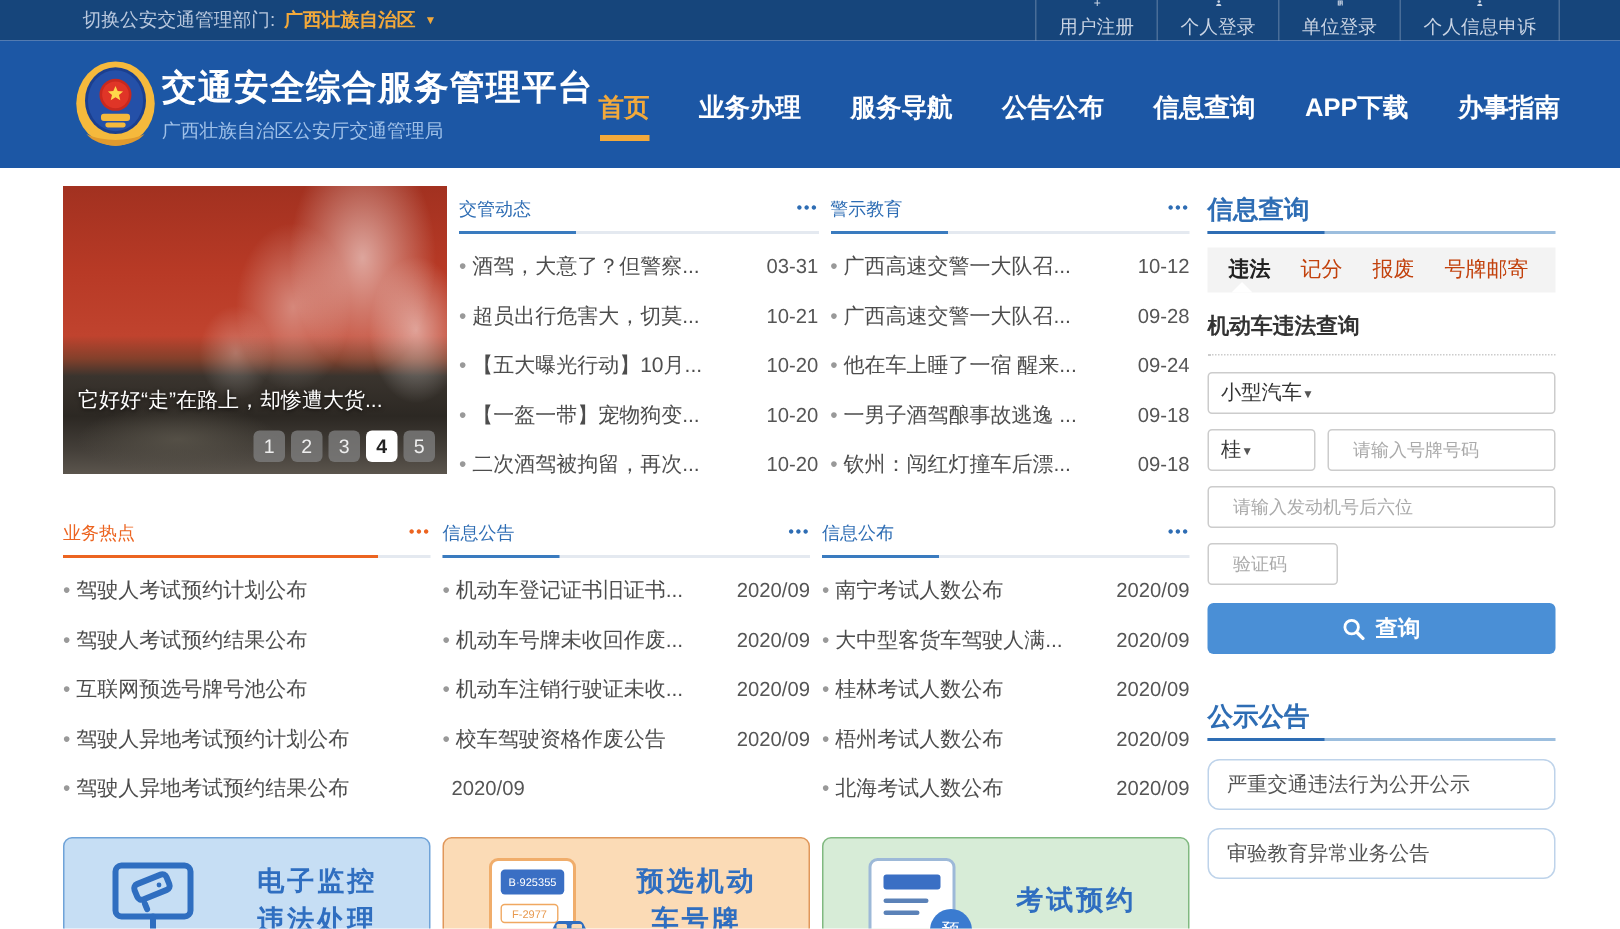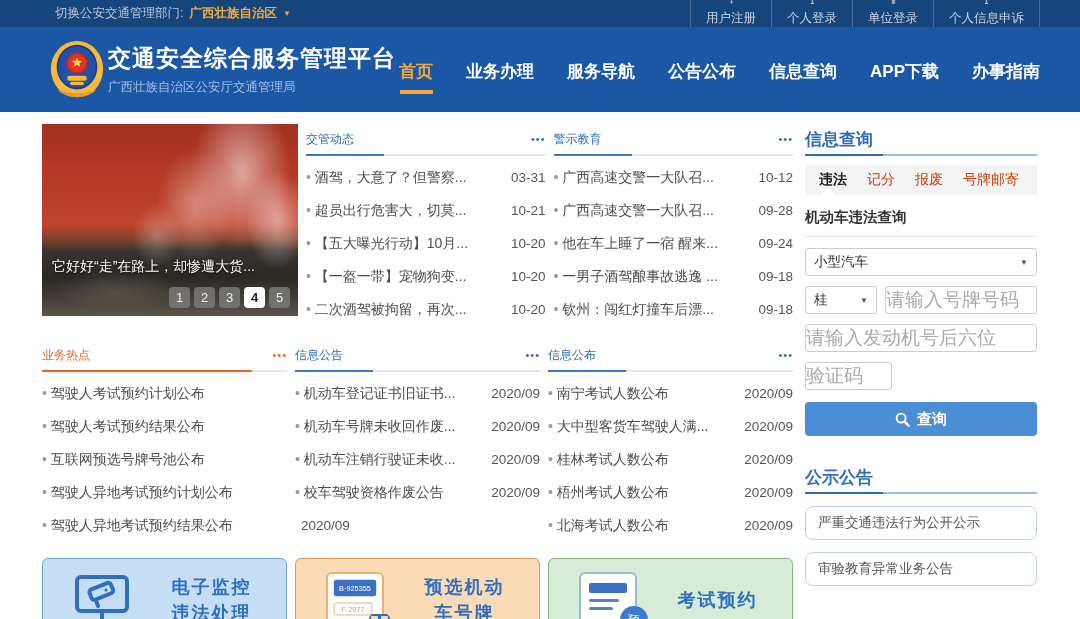"小型汽车" .sel { justify-content: space-between -> none }
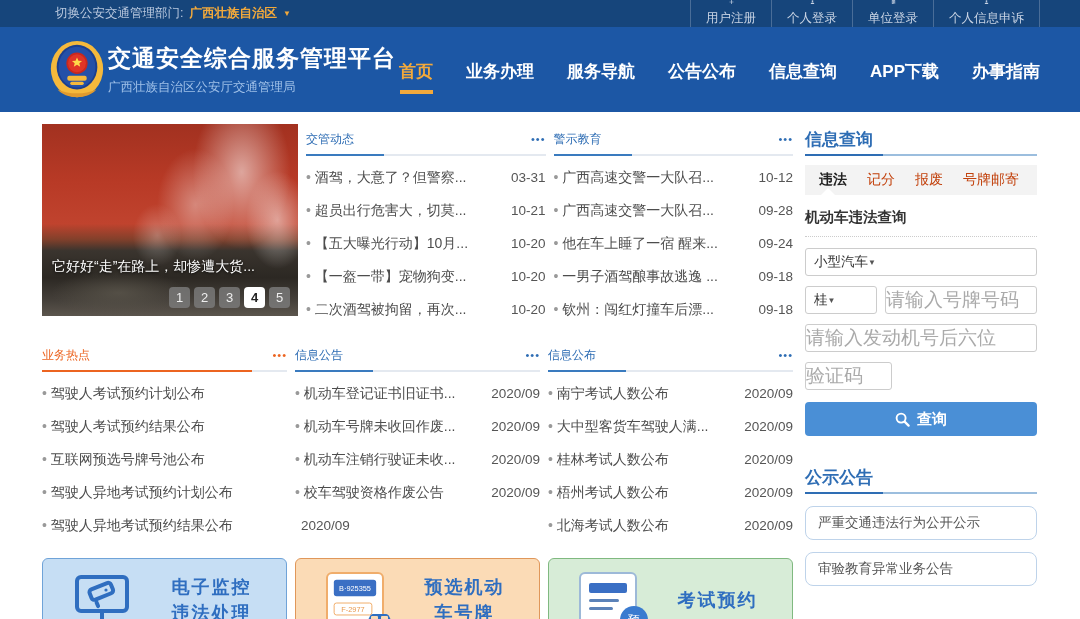"请输入号牌号码" .inp { font-size: 19px -> 12px; padding: 0 0 -> 0 16px }
